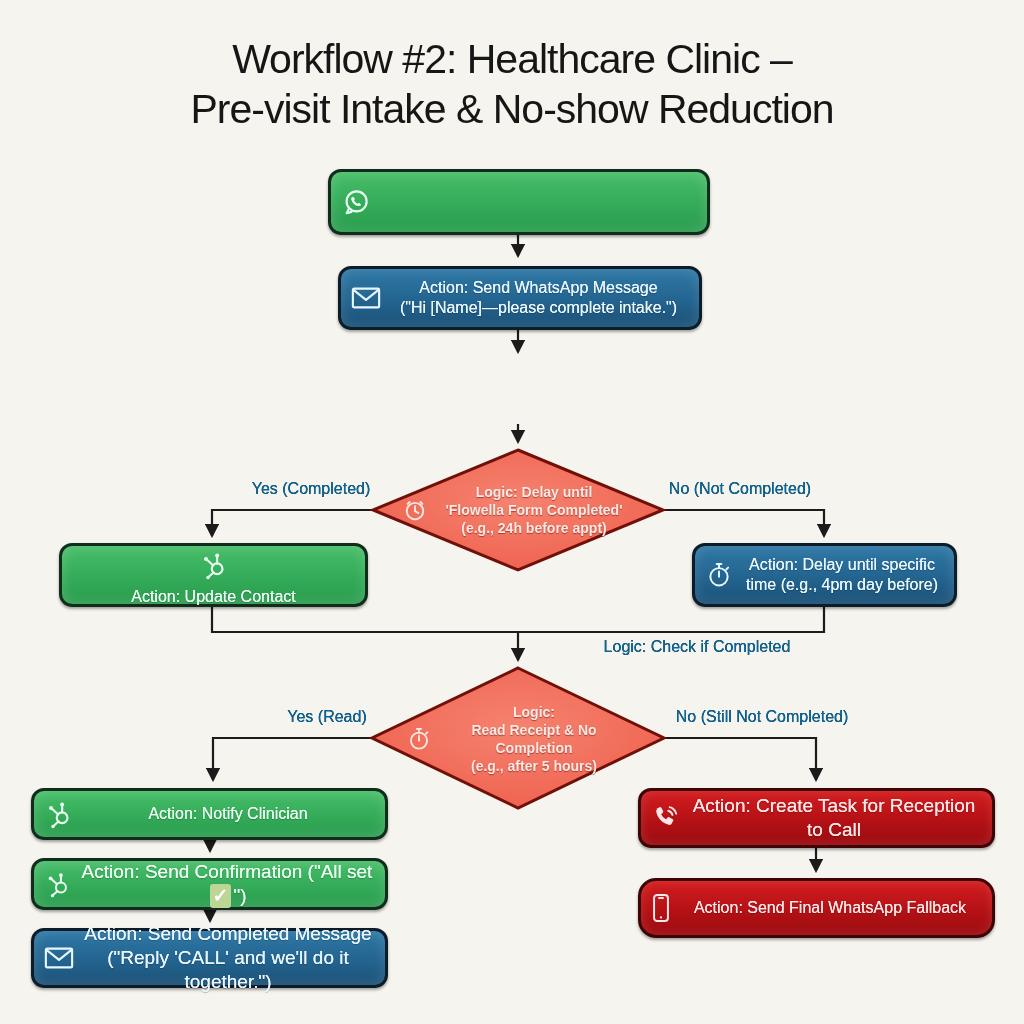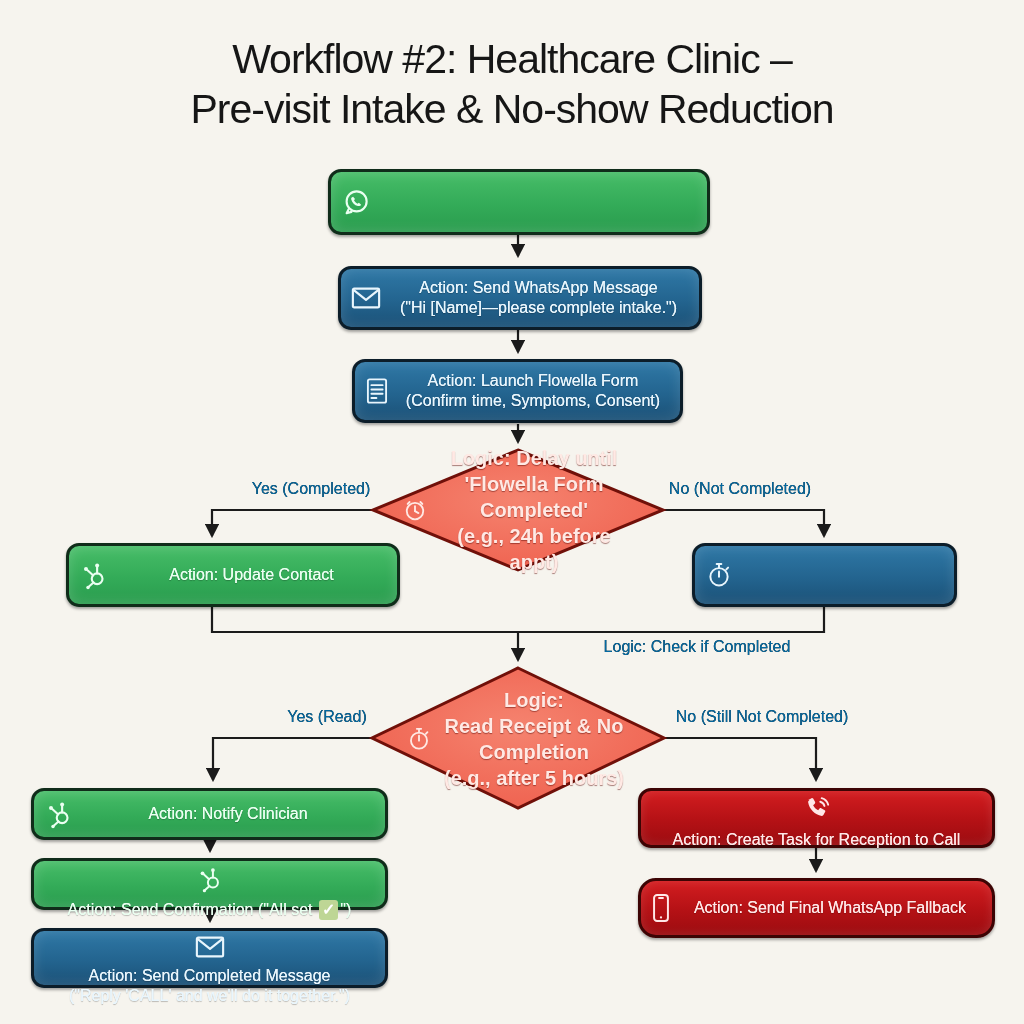"Action: Launch Flowella Form" div.node { html: <div> <span> <svg> <rect></rect> <path></path> <path></path> <path></path> <path></path> </svg> </span> <span> <span>Action: Launch Flowella Form</span> <span>(Confirm time, Symptoms, Consent)</span> </span> </div> -> none }
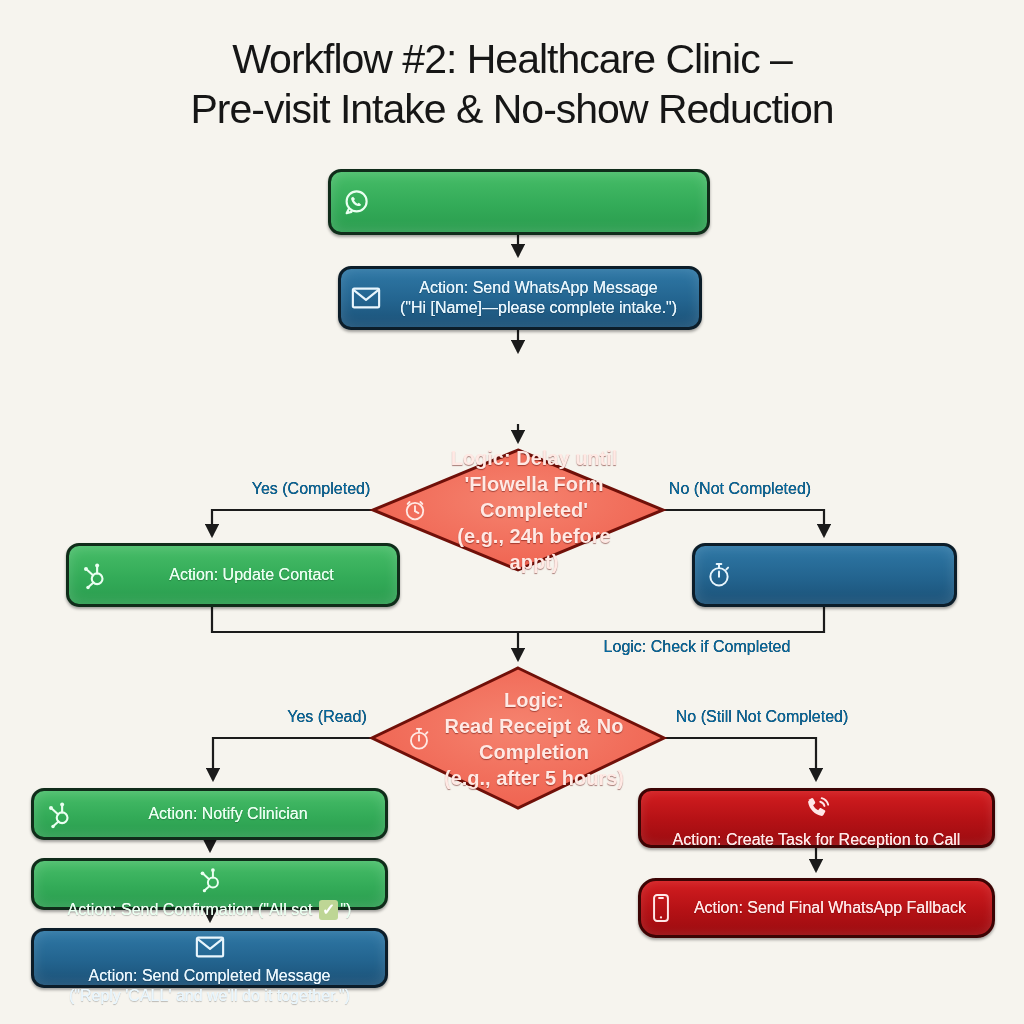"Logic: Delay until" .dlabel { font-size: 20px -> 14px }
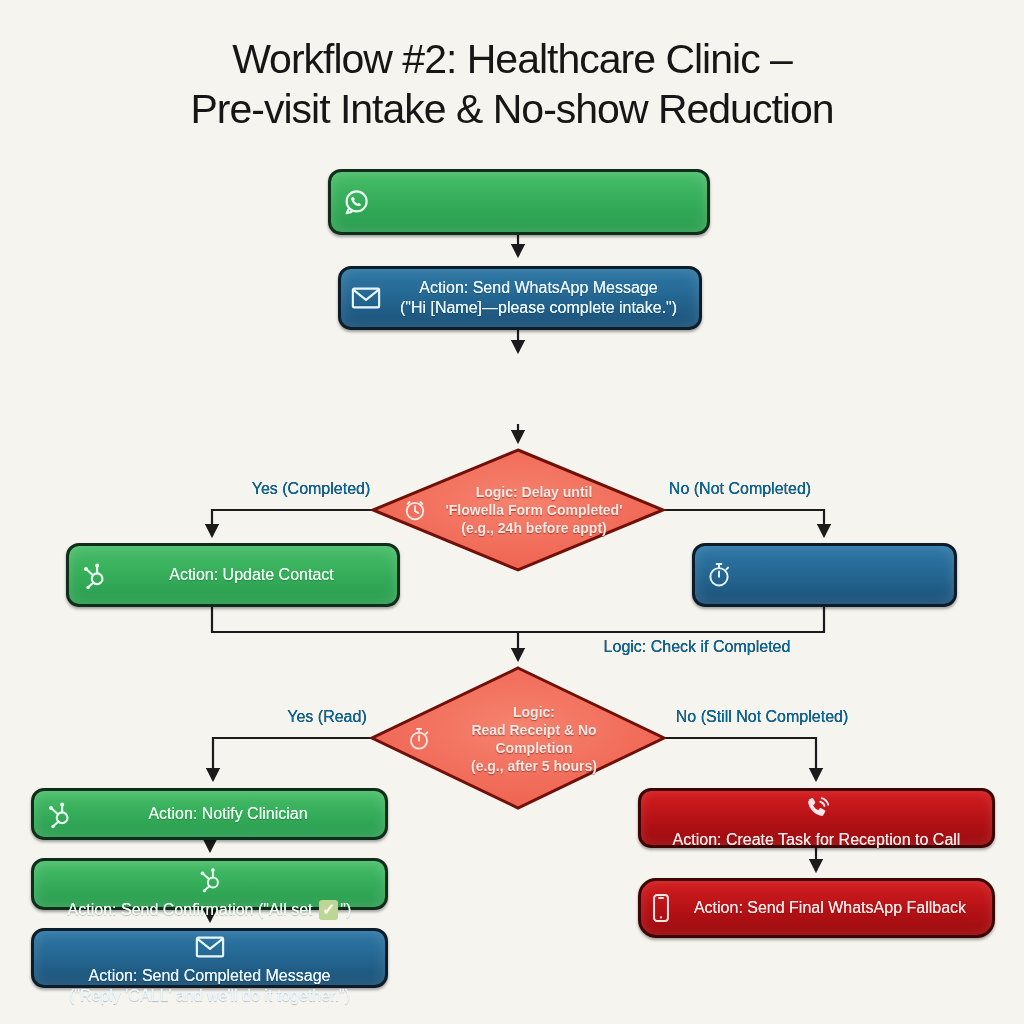"Action: Delay until specific" span.txt { html: none -> <span> <span>Action: Delay until specific</span> <span>time (e.g., 4pm day before)</span> </span> }
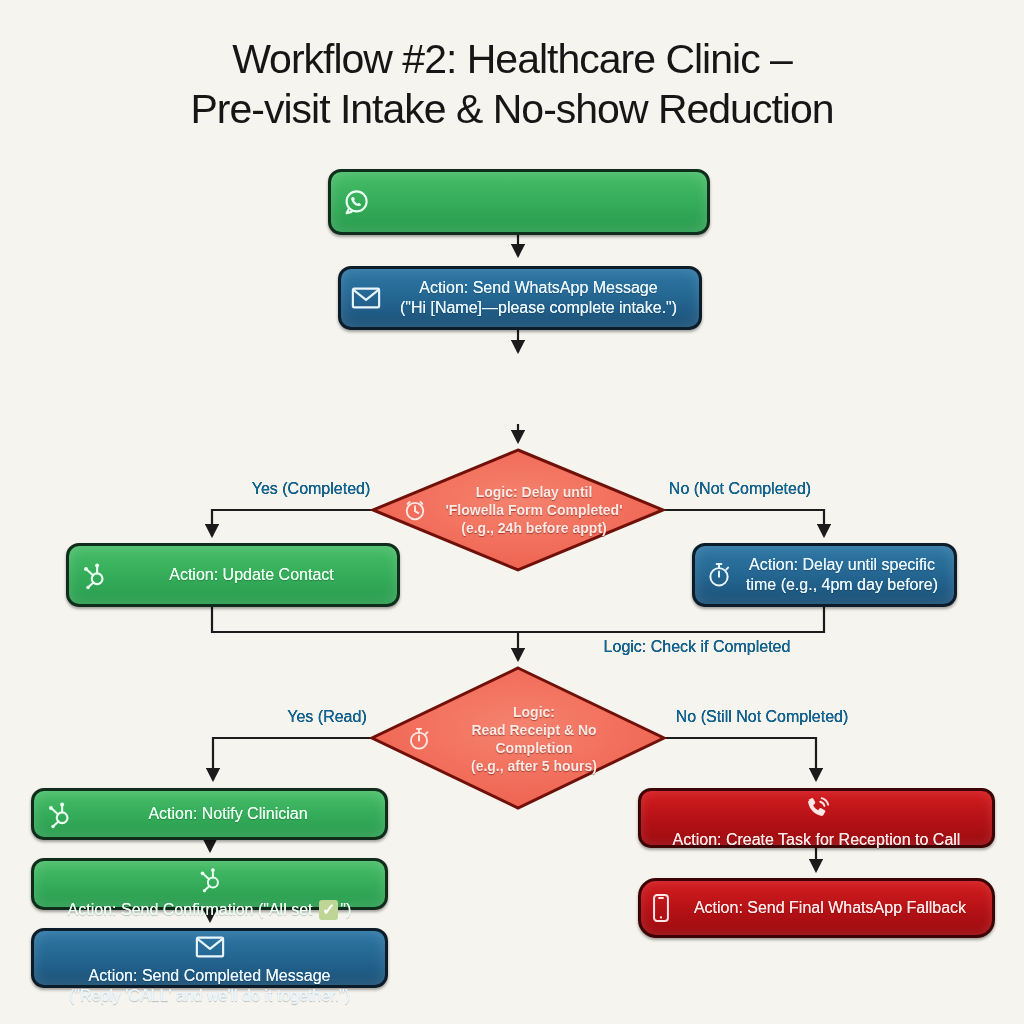"Action: Update Contact" div.node { flex-direction: none -> column; left: 66px -> 59px; width: 334px -> 309px }
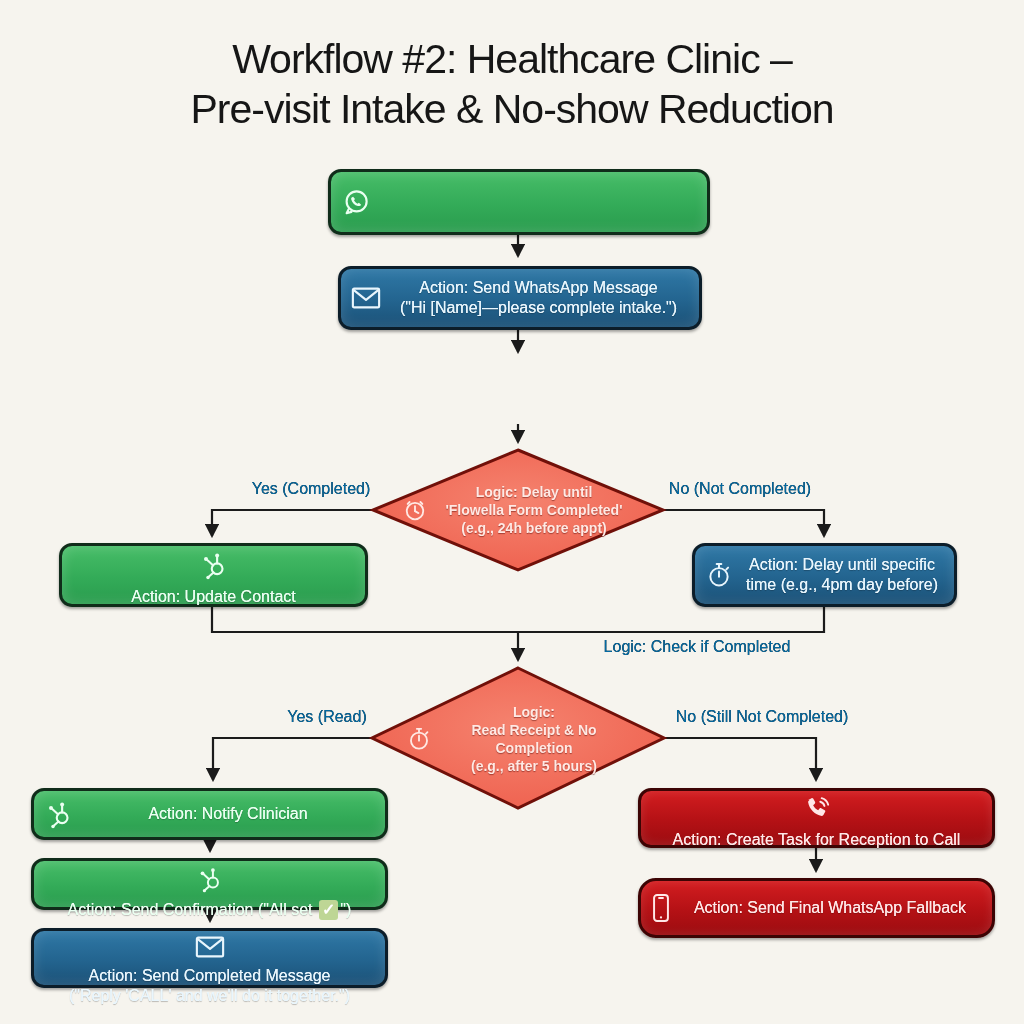"Action: Create Task for Reception" .node.tight { flex-direction: column -> none; font-size: 16px -> 19px }
